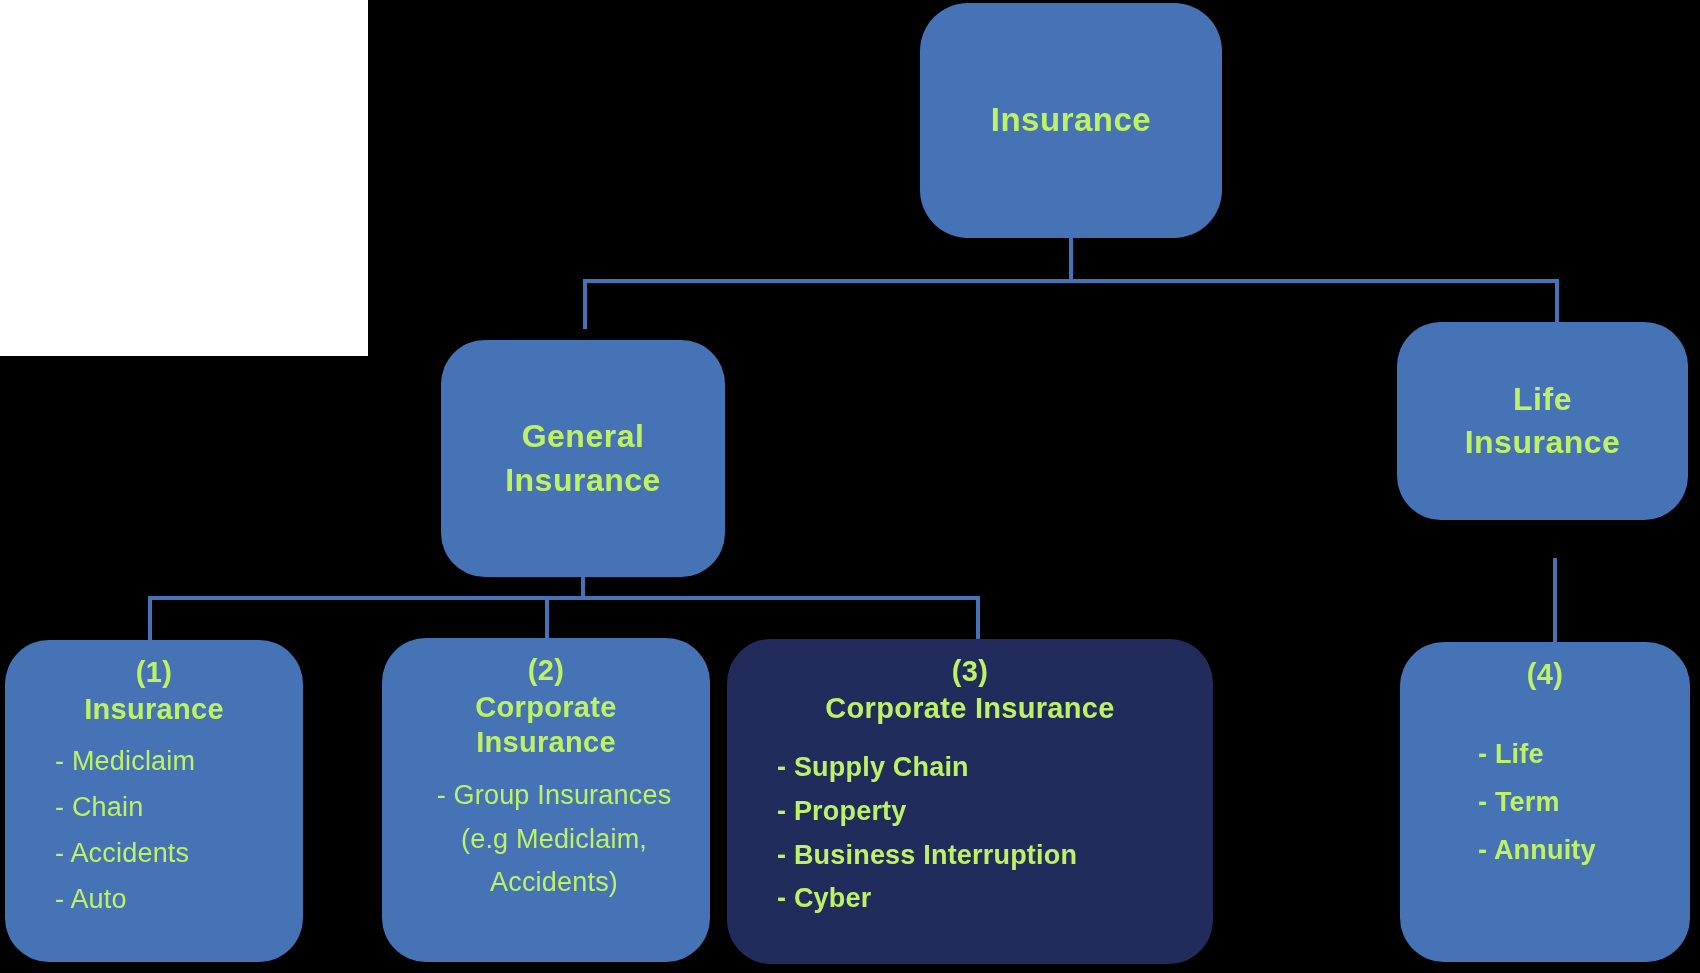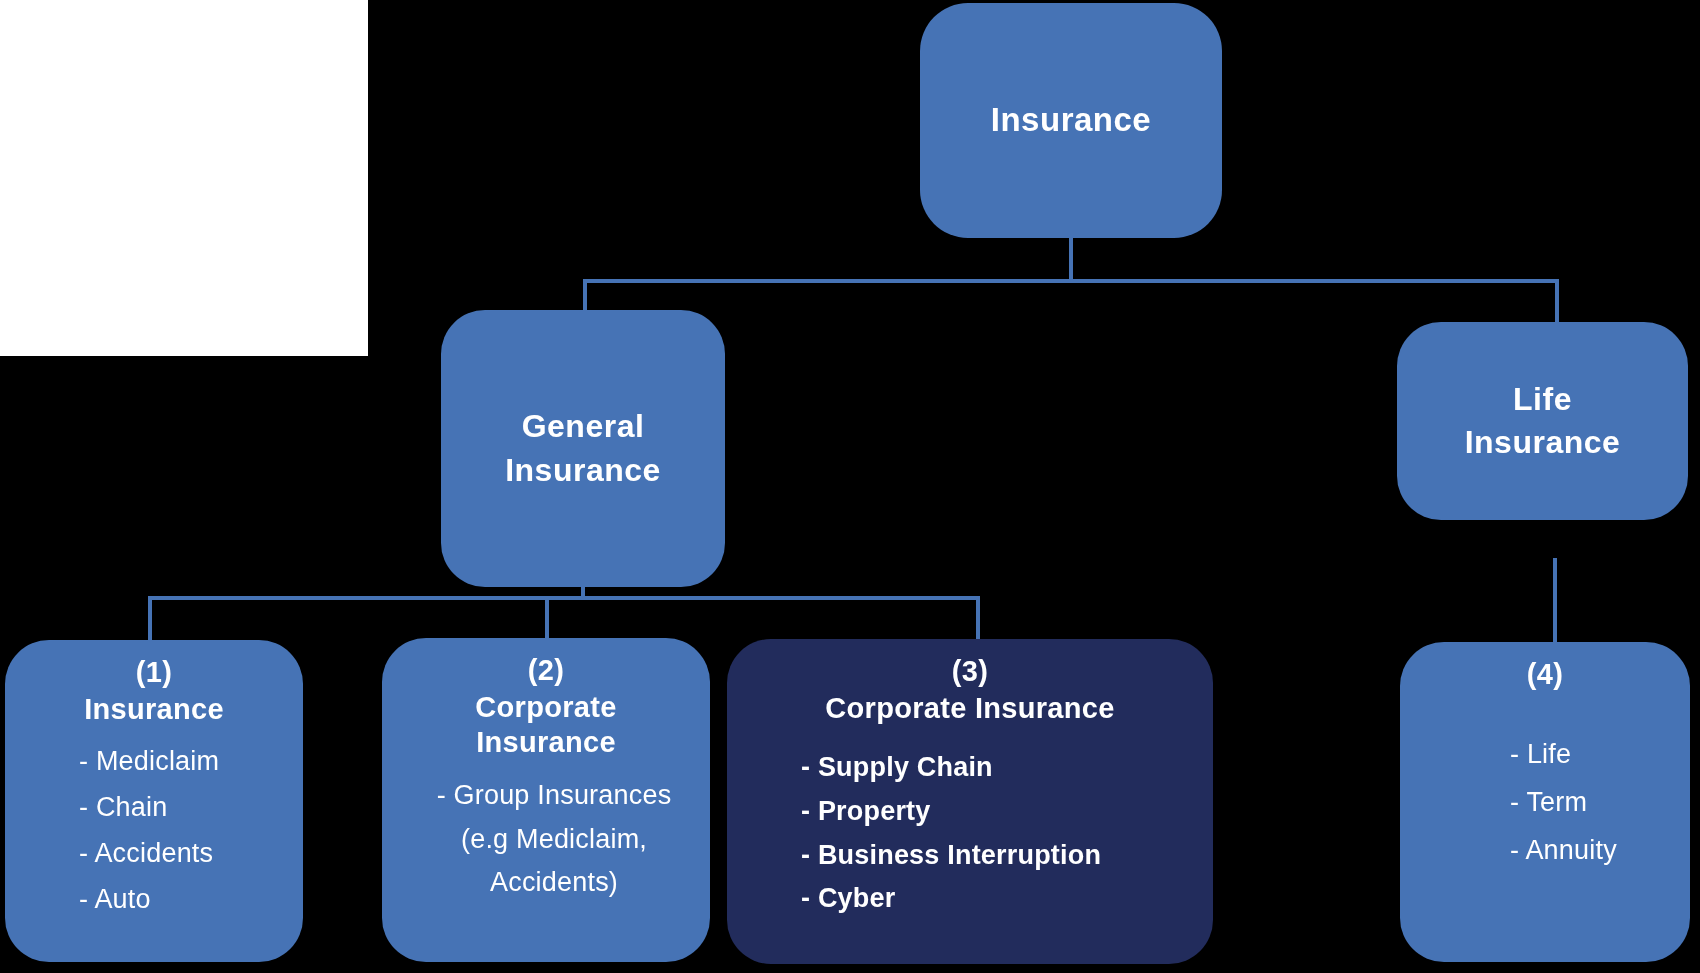"Insurance" .node { color: #ffffff -> #bef264 }
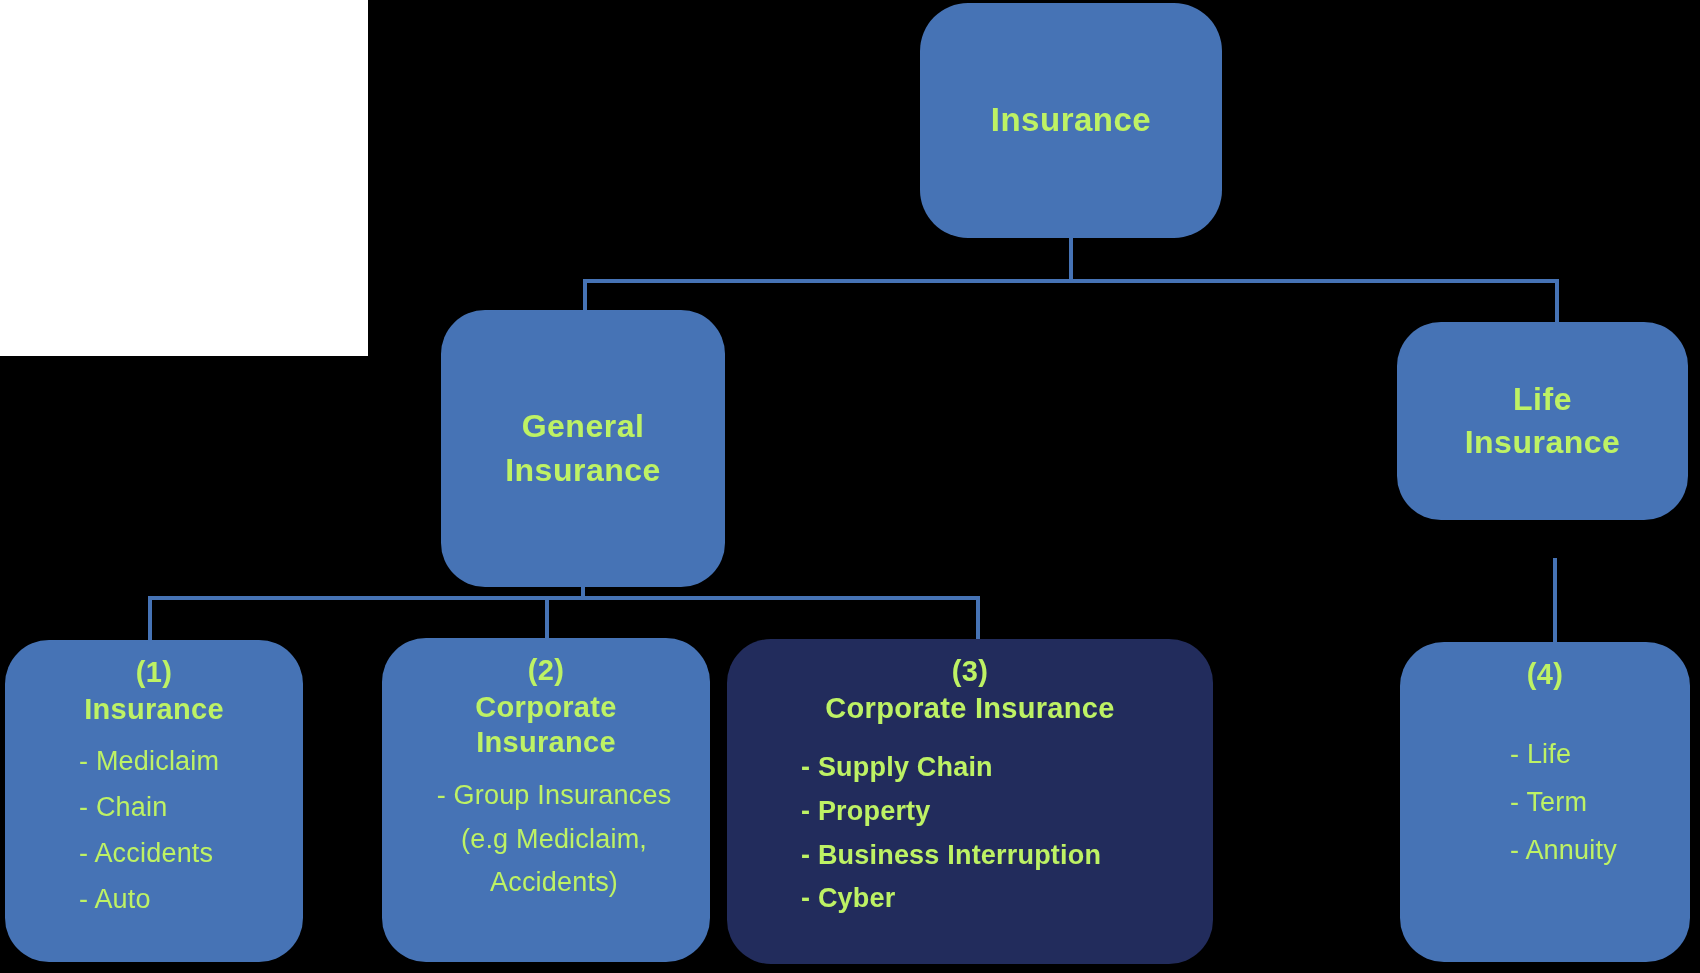"General Insurance" div.node { height: 277px -> 237px; top: 310px -> 340px }
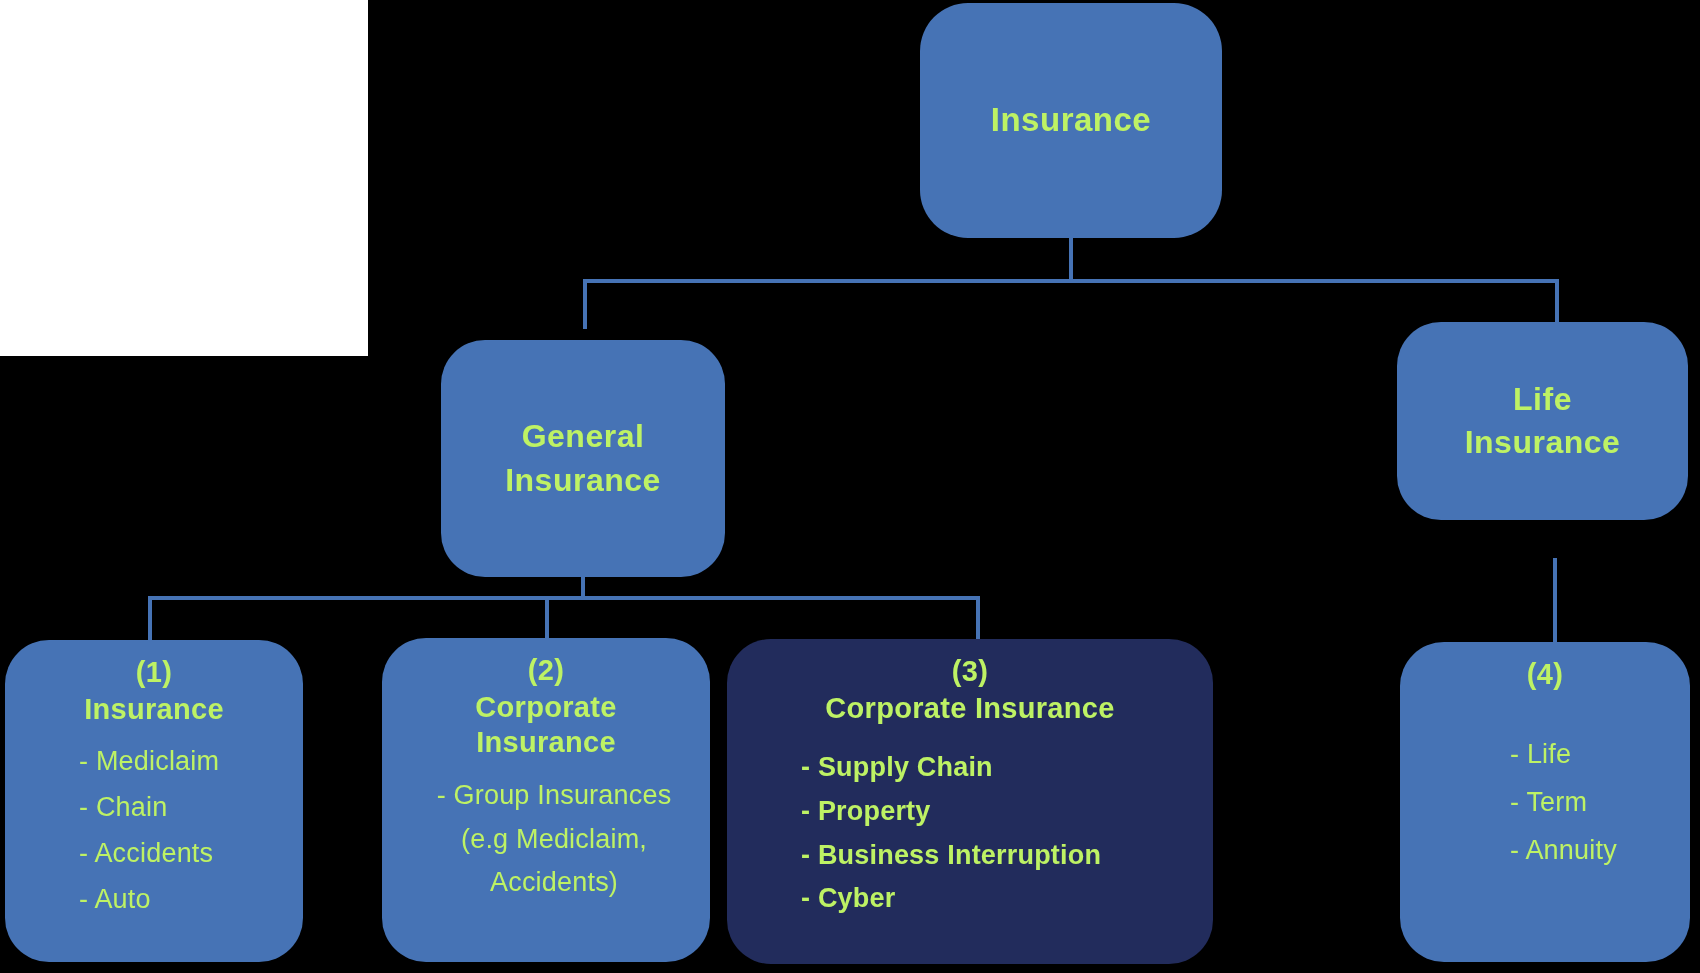"- Mediclaim" .leaf-items { padding-left: 74px -> 50px }
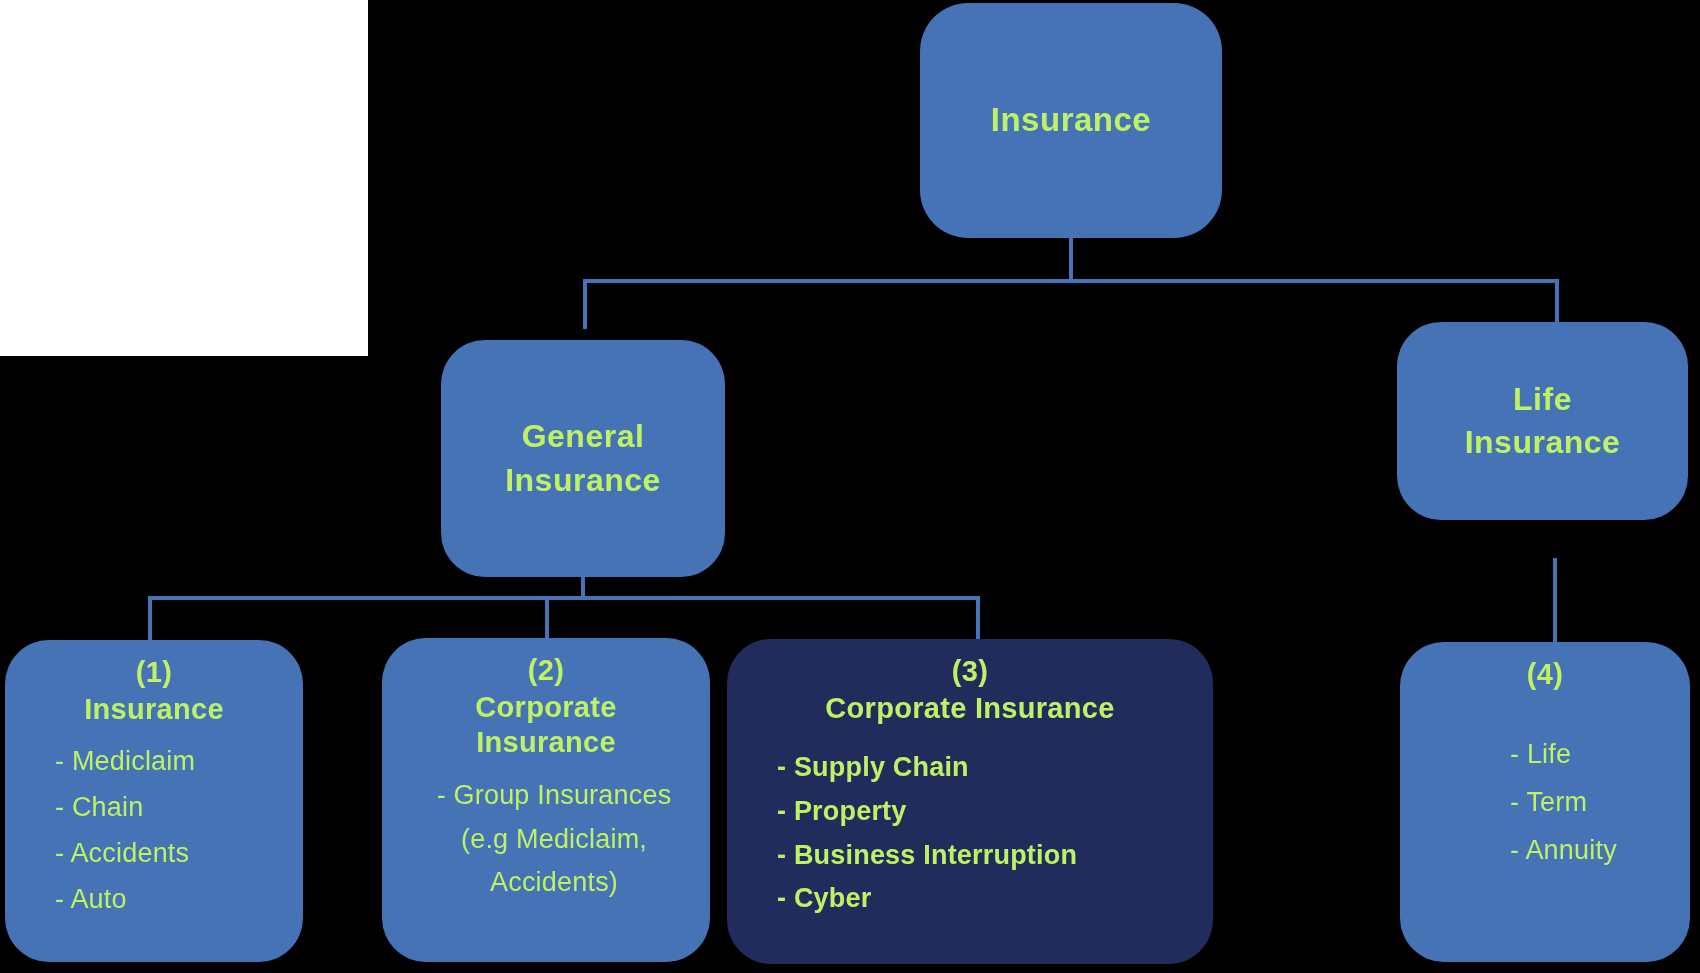"- Life" .leaf4-items { font-weight: normal -> bold; margin-left: 32px -> none }
